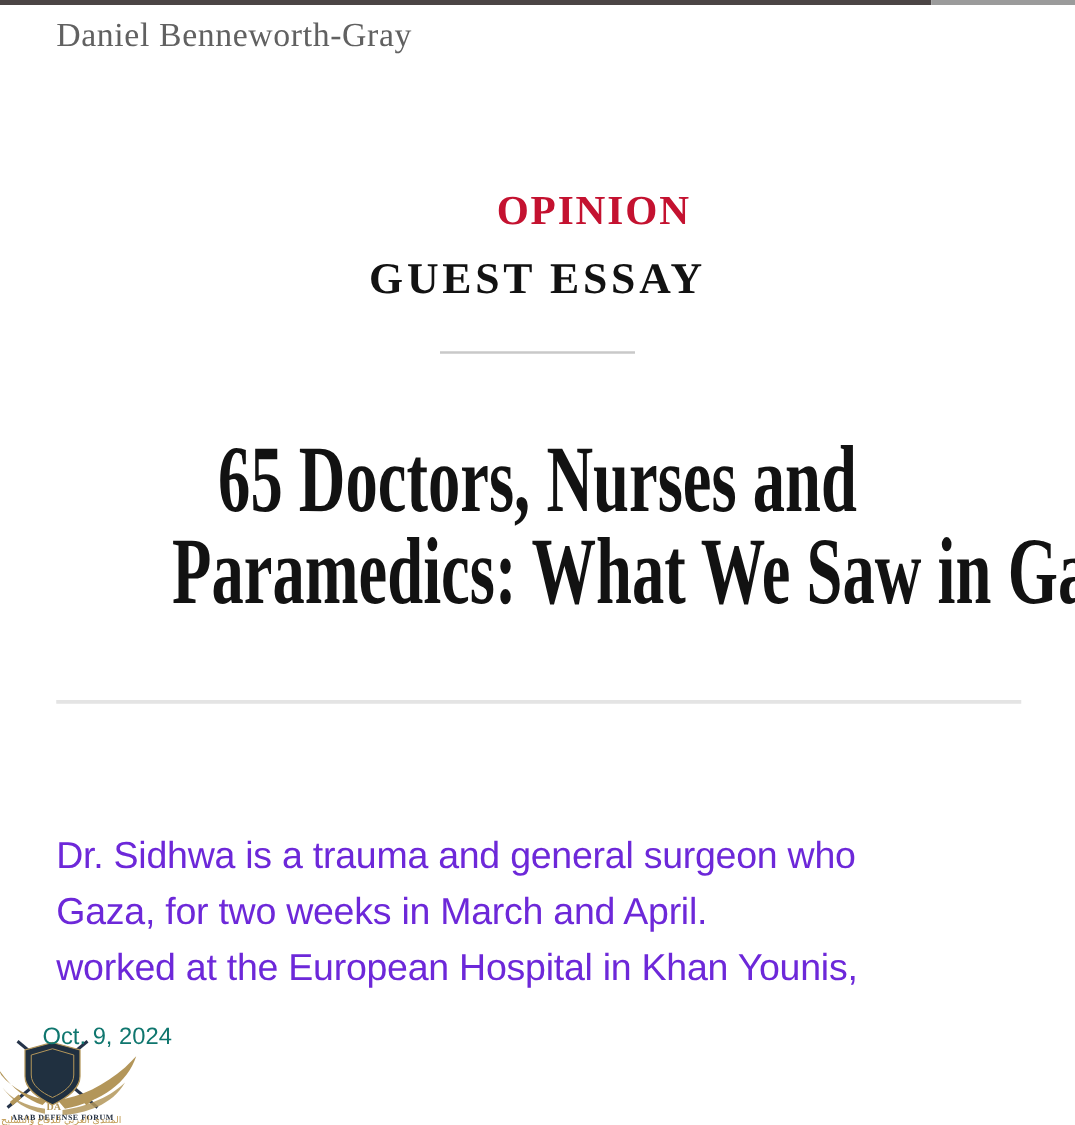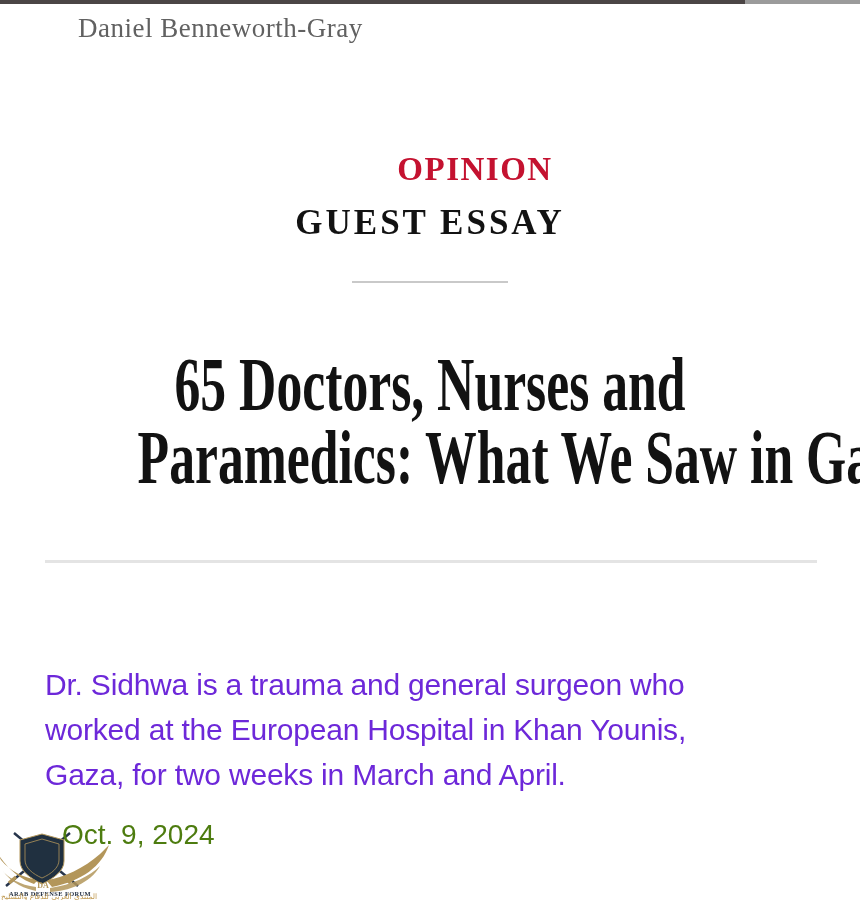"Daniel Benneworth-Gray" .credit { margin-left: 33px -> none }
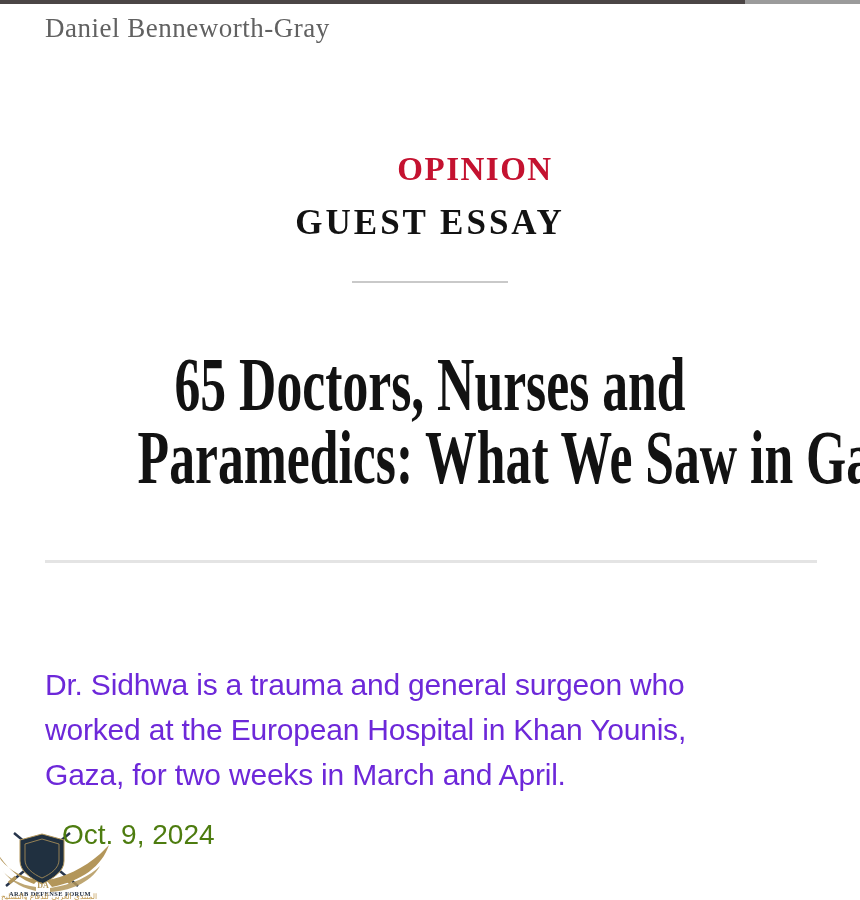"worked at the European Hospital" div { order: before "Gaza, for two weeks in" -> after "Gaza, for two weeks in" }
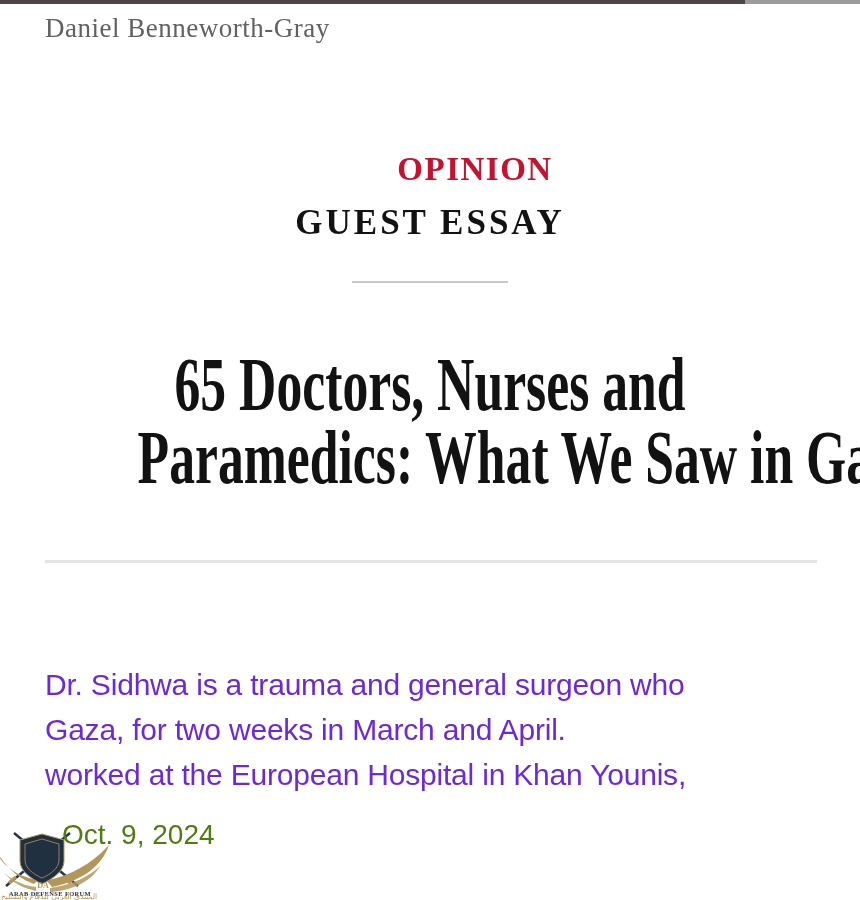"Oct. 9, 2024" .pub-date { color: #4d7c0f -> #0f766e; font-size: 28px -> 19px; left: 62px -> 34px }
